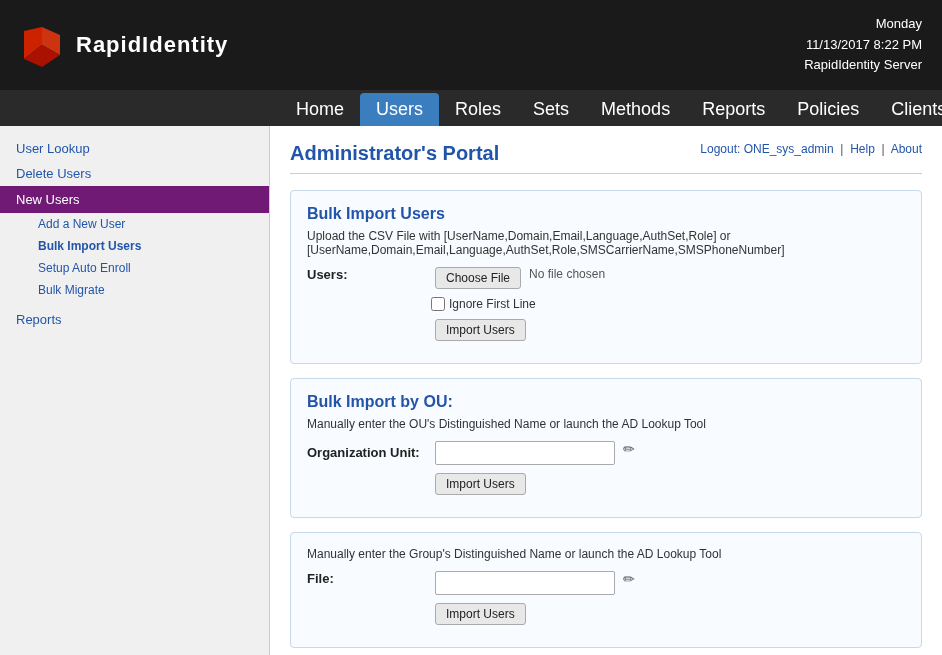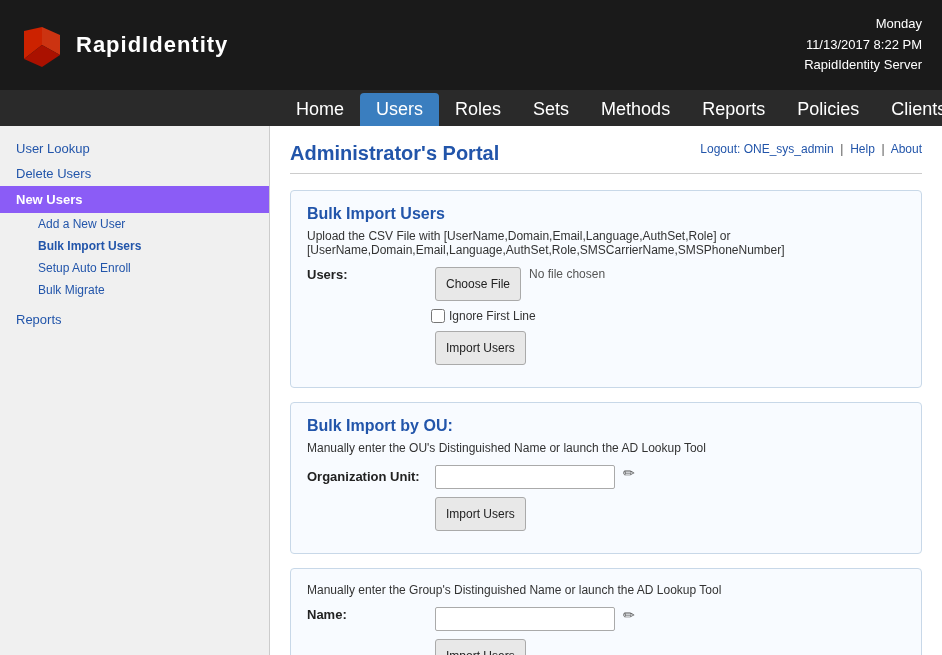"New Users" .sidebar-section-item.active { background: #8b5cf6 -> #701a75; font-weight: bold -> normal }
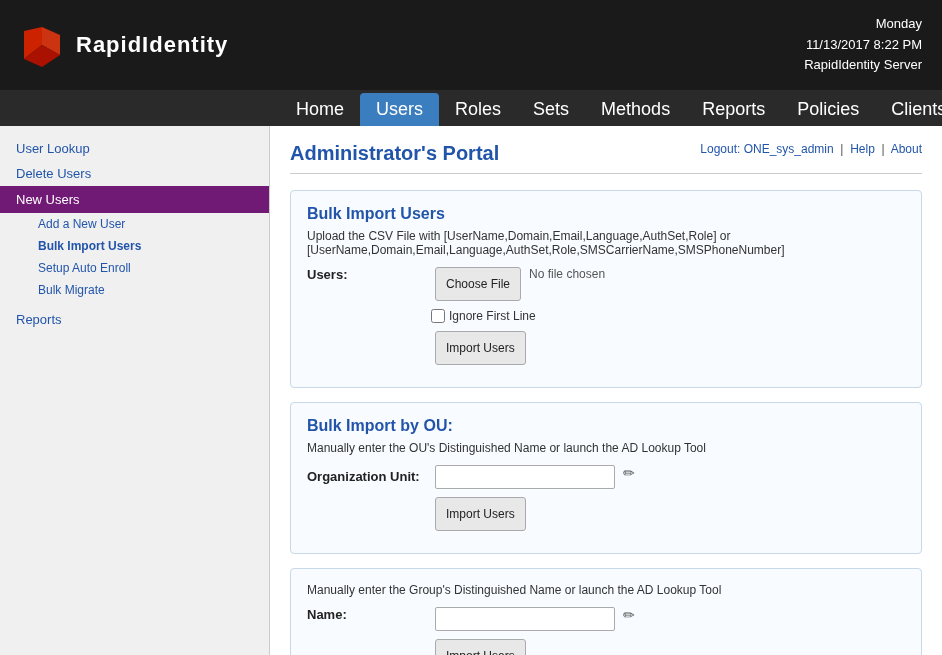"Choose File" .btn { padding: 9px 10px -> 3px 10px }
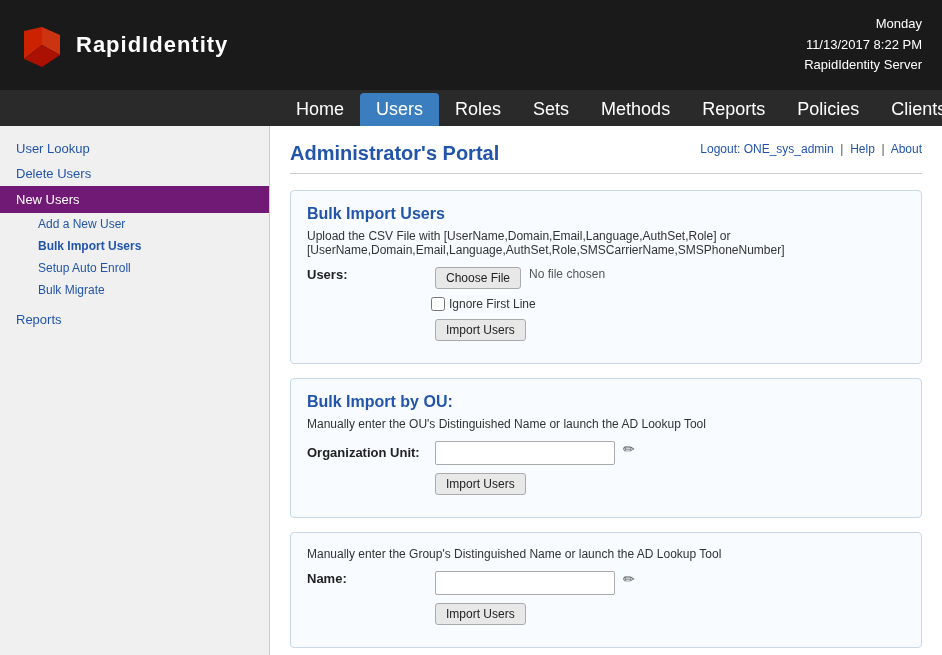"Name:" span.field-label { text: Name -> File }
